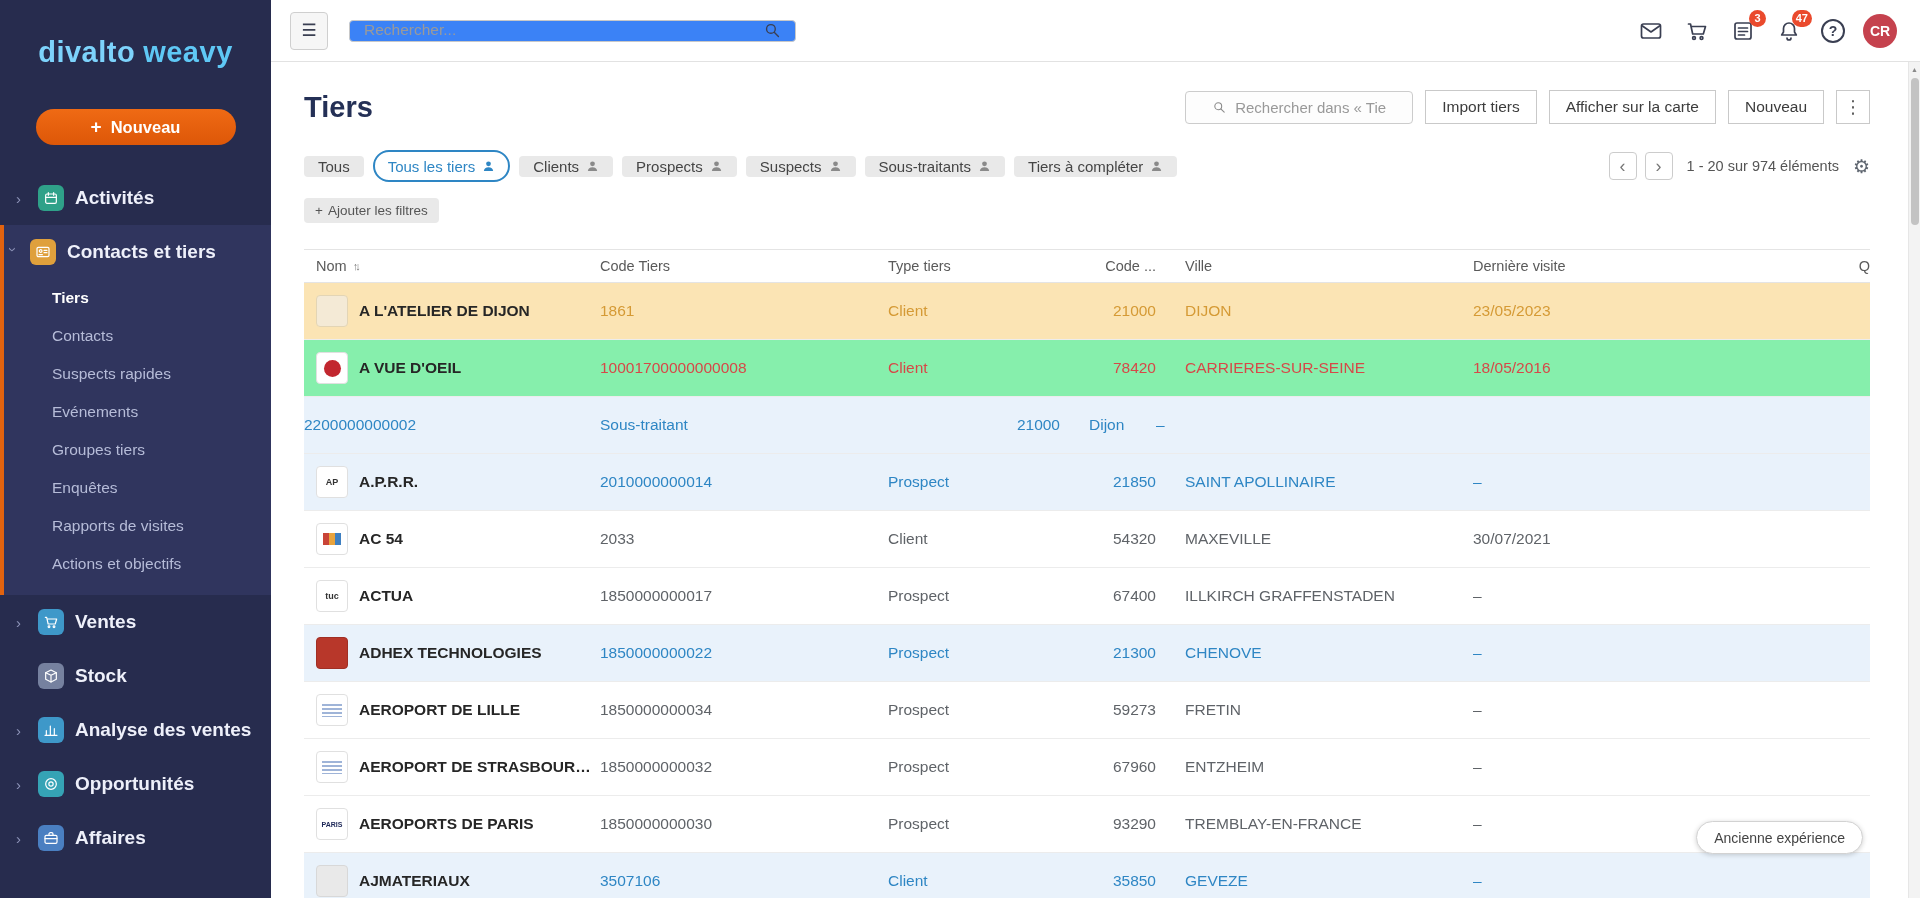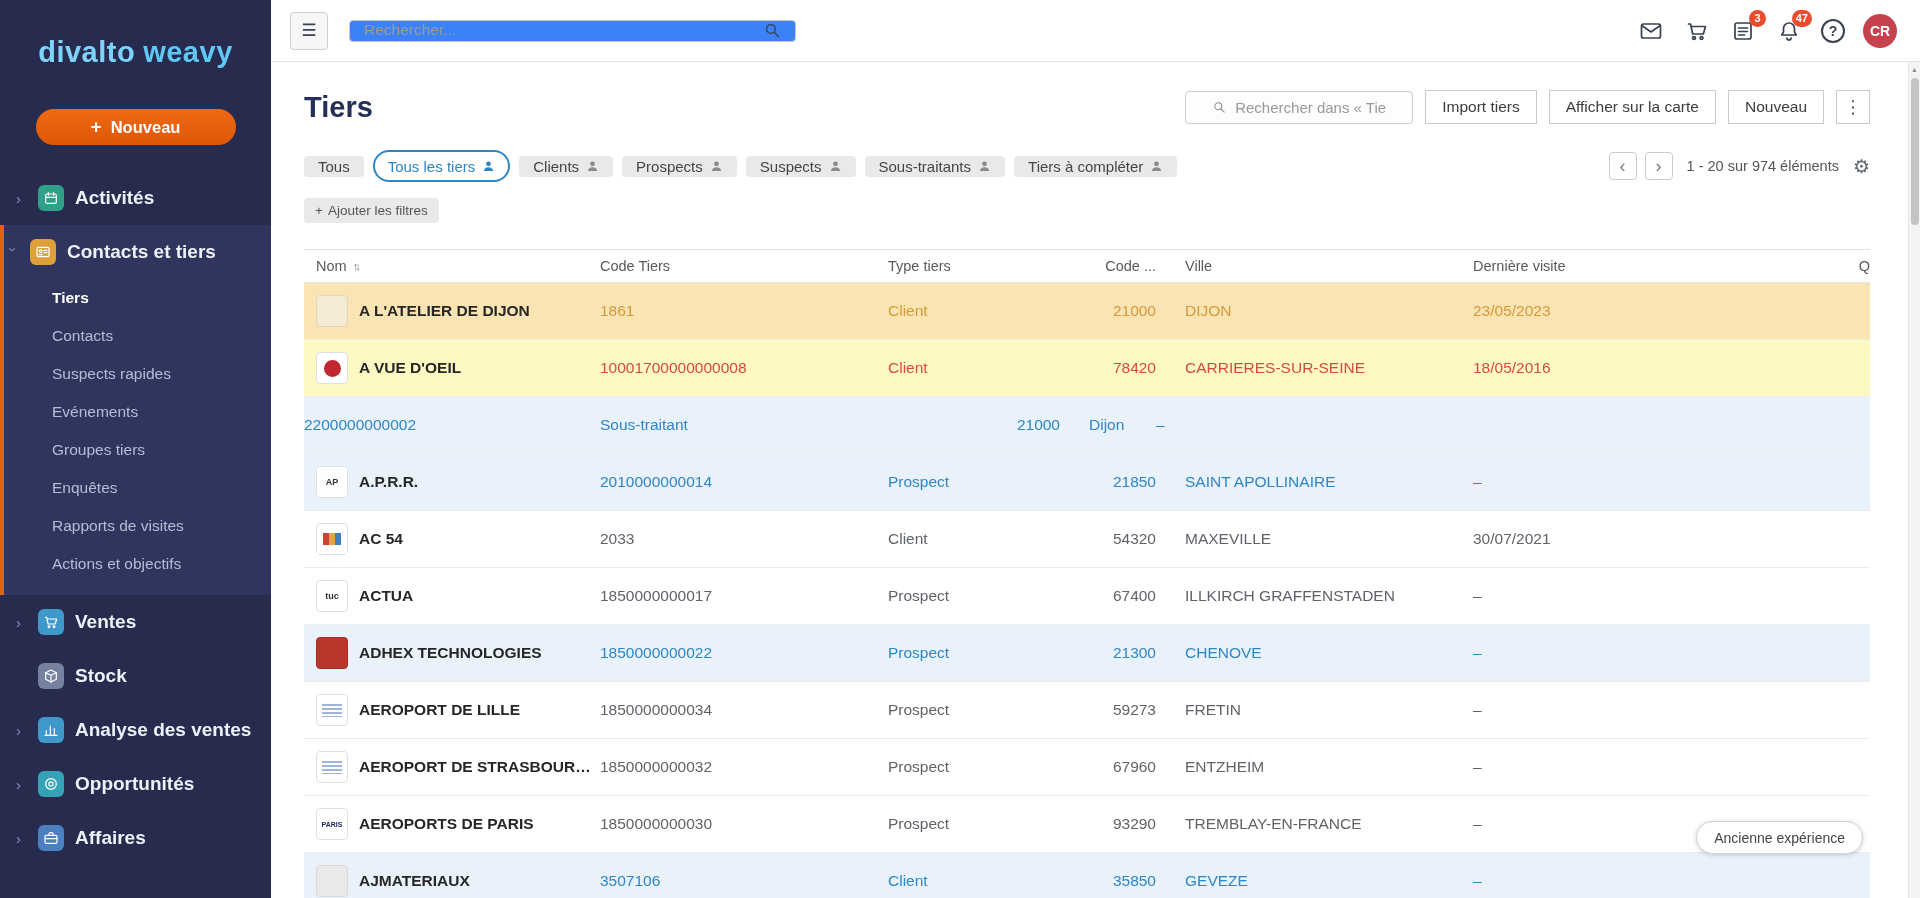"A VUE D'OEIL" .state-pink { background: #fef9c3 -> #86efac }
